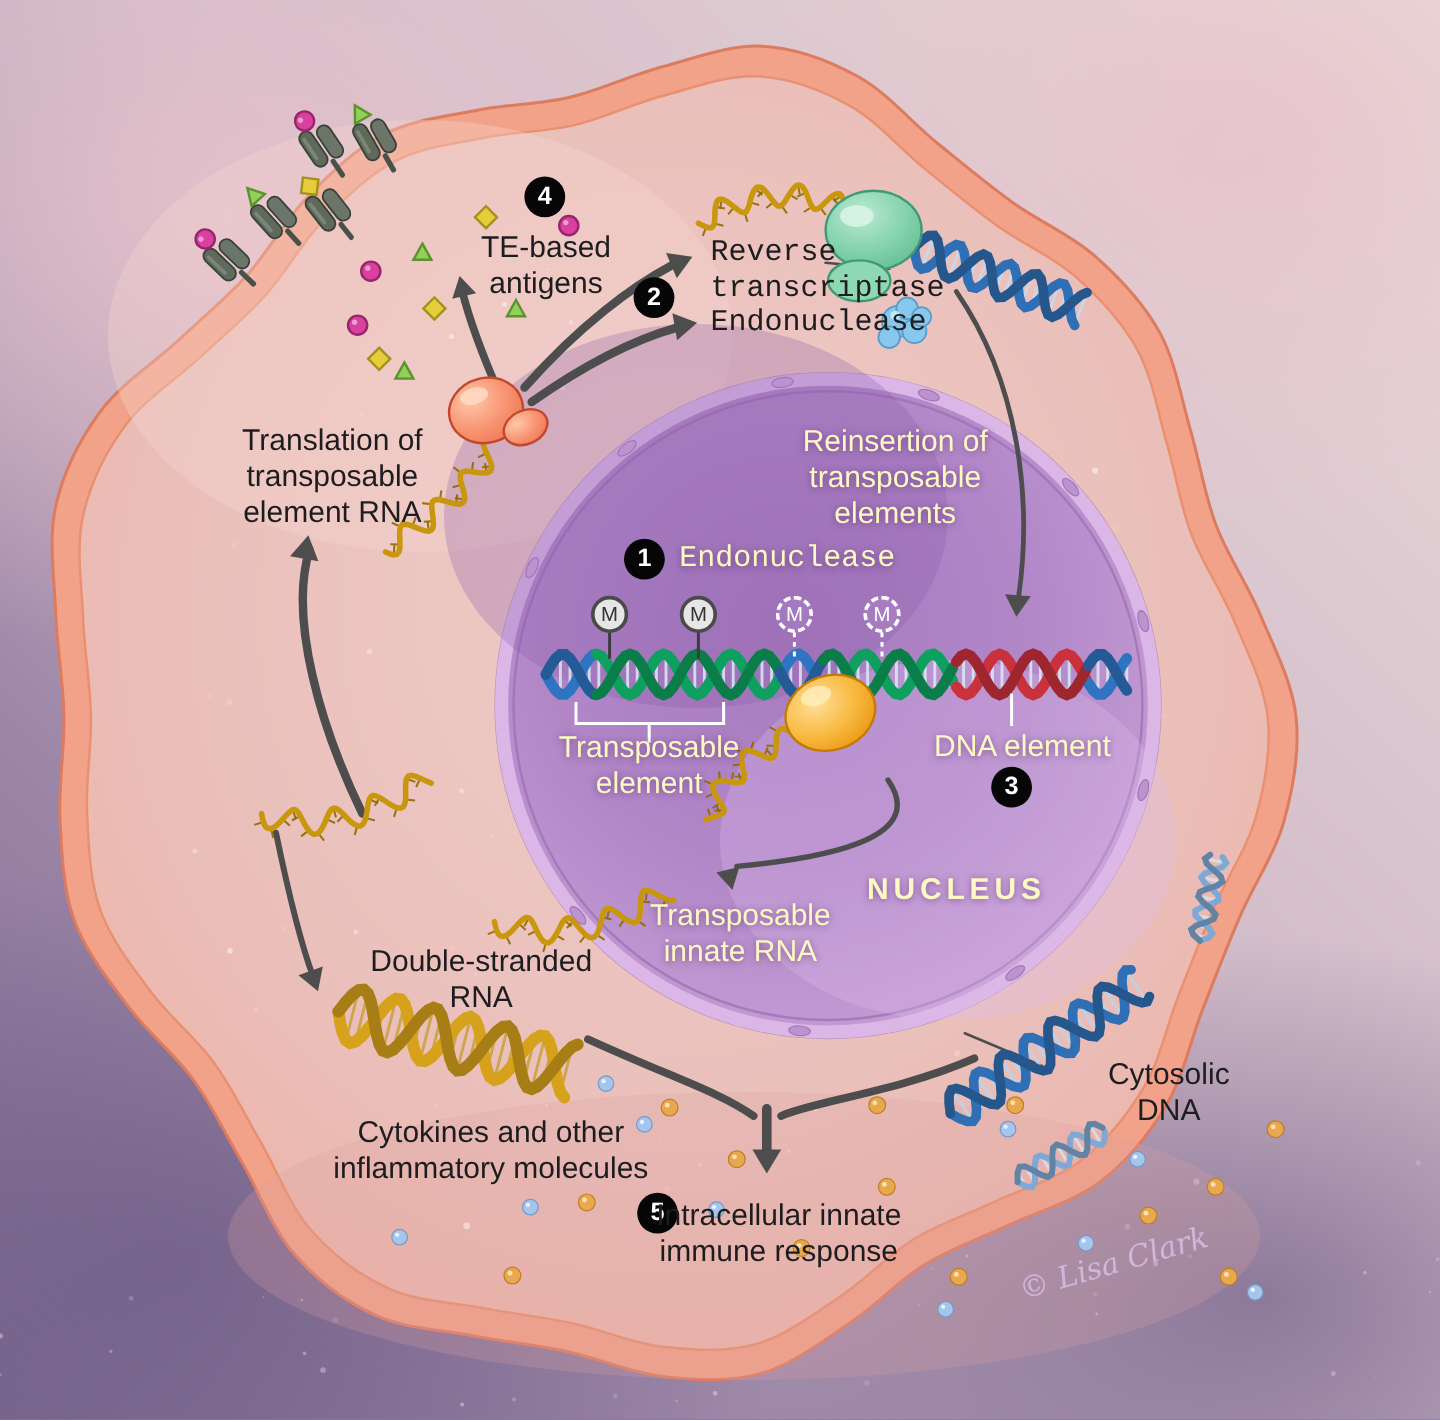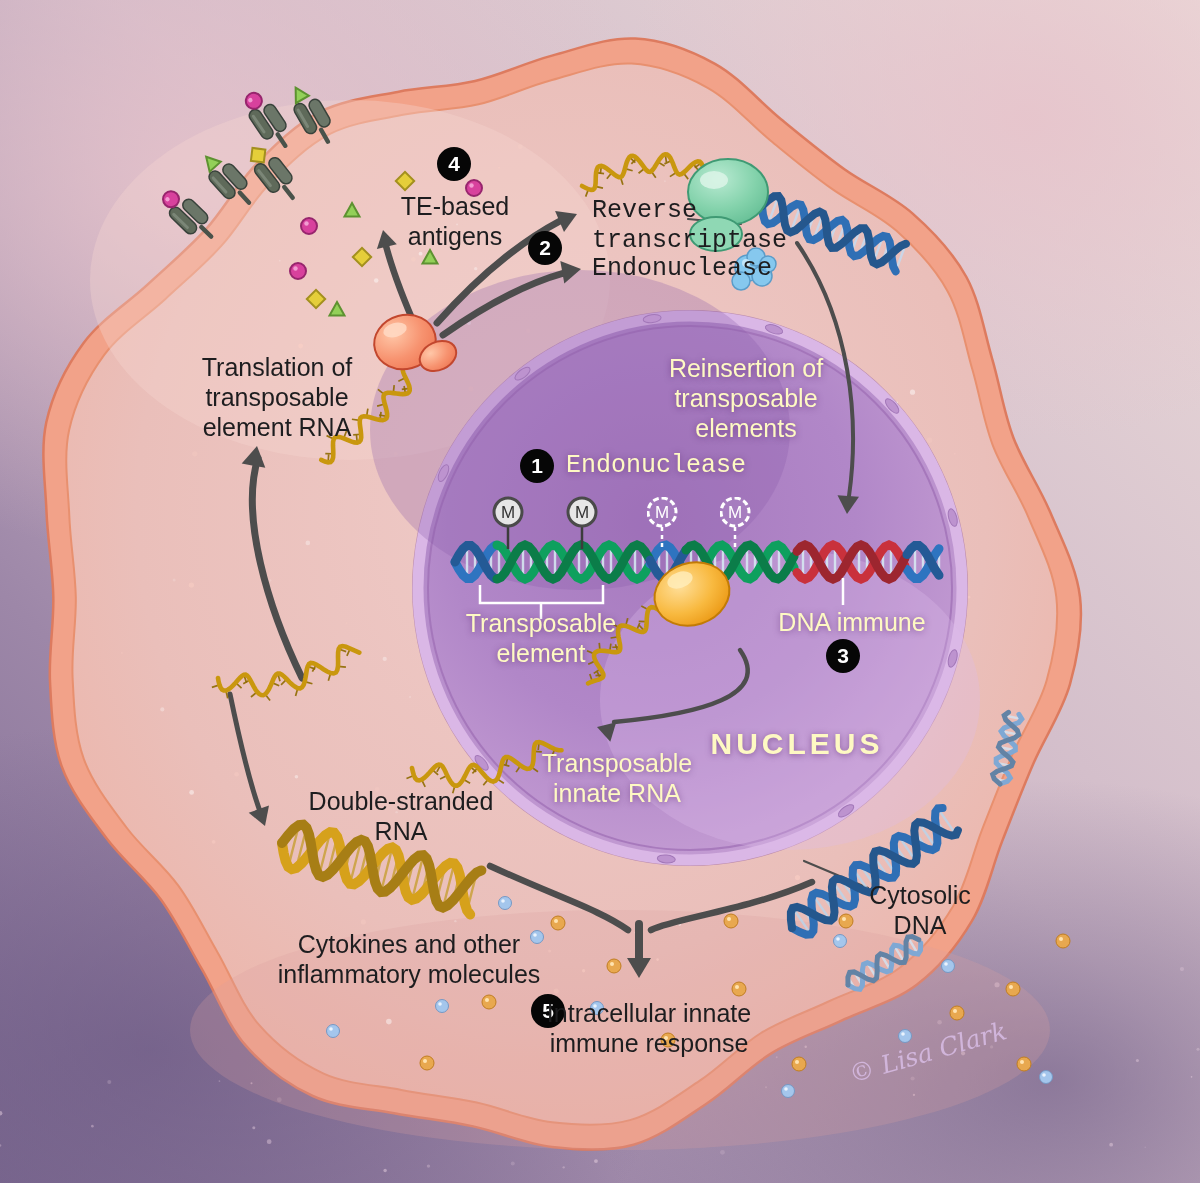"DNA immune" div.lbl { text: immune -> element }
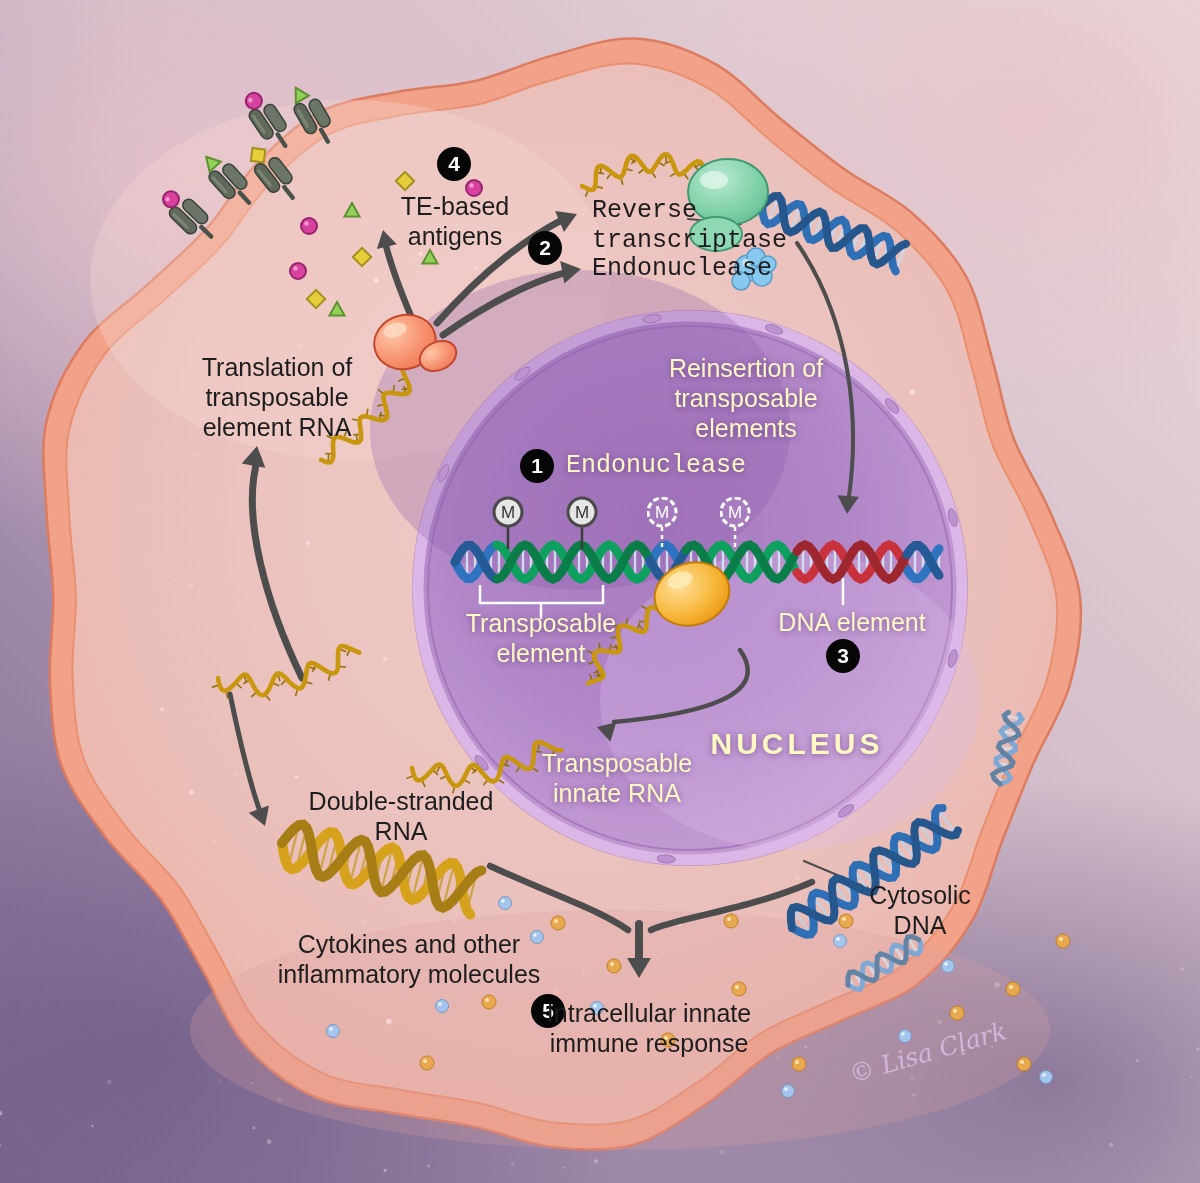"NUCLEUS" .nucleus-ttl { font-size: 30px -> 25px }
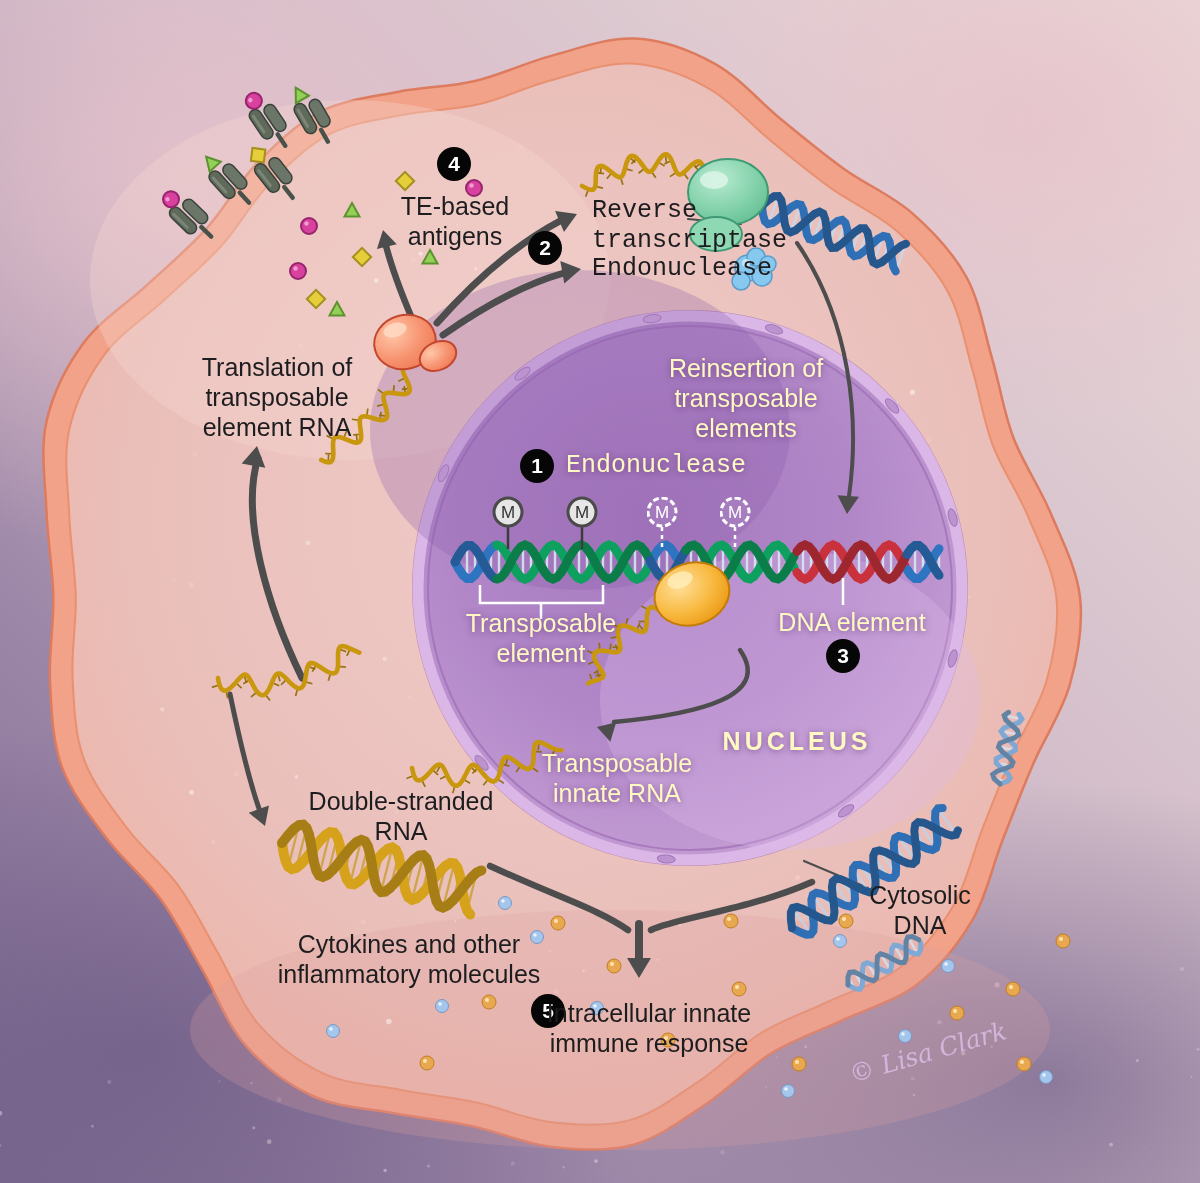"Cytosolic DNA" div.lbl { left: 920px -> 974px }
